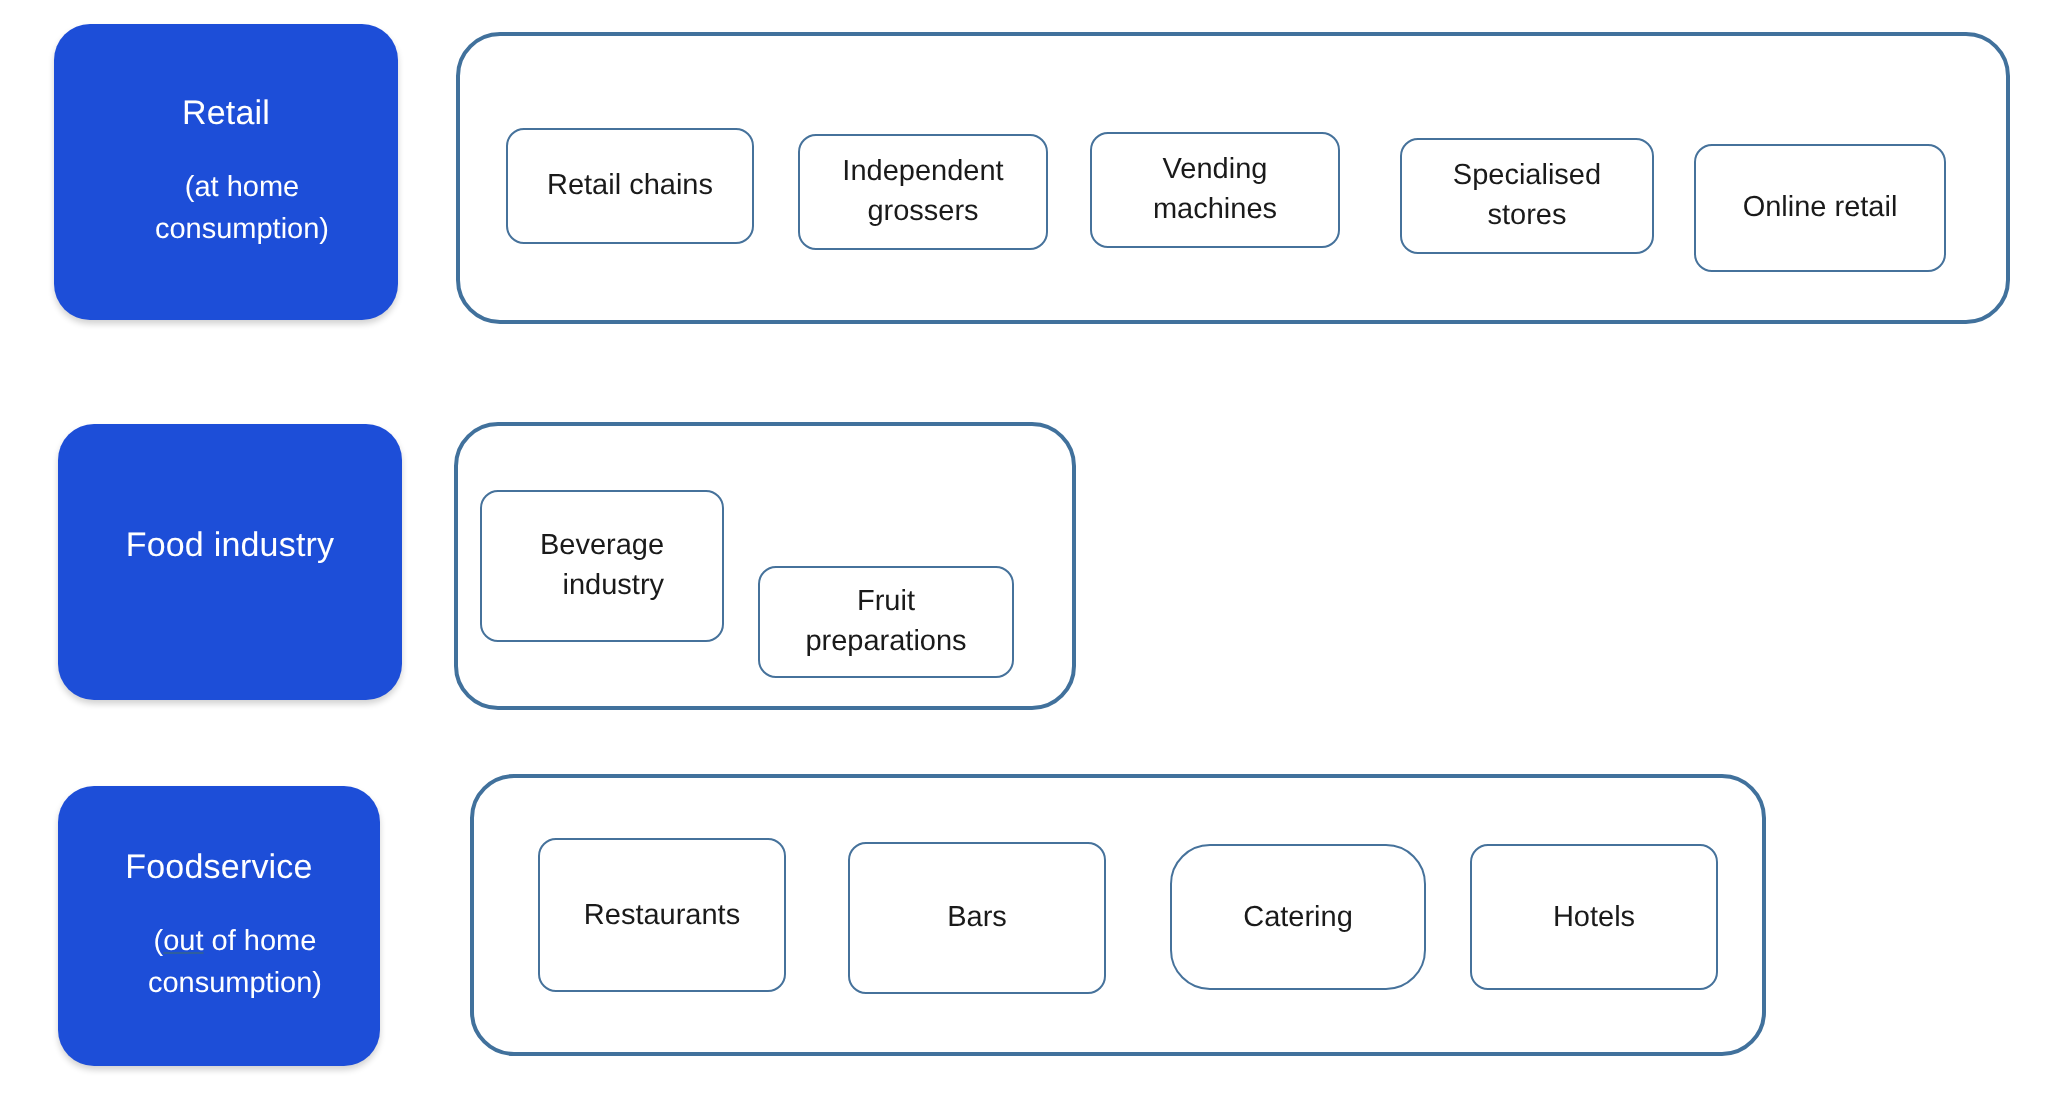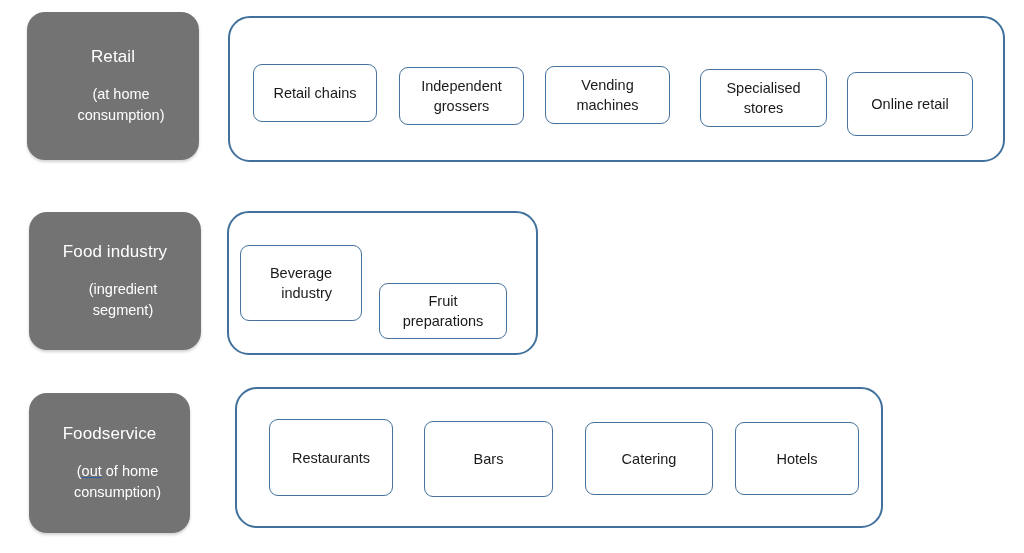"Retail" .cat-box { background: #737373 -> #1d4ed8 }
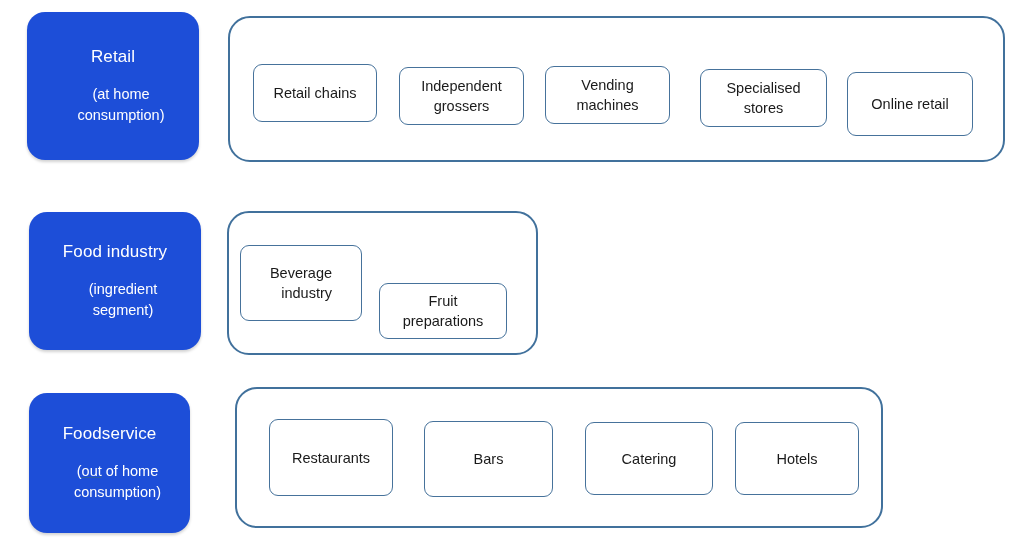"(ingredient" div.cat-sub { html: <div> <div>(ingredient</div> <div>segment)</div> </div> -> none }
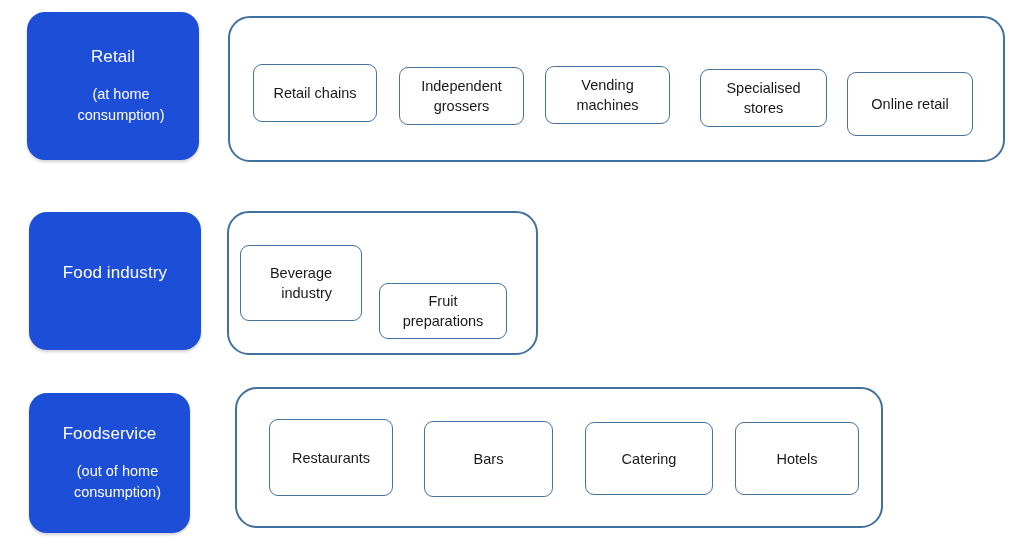"Catering" div.item { border-radius: none -> 20px }
